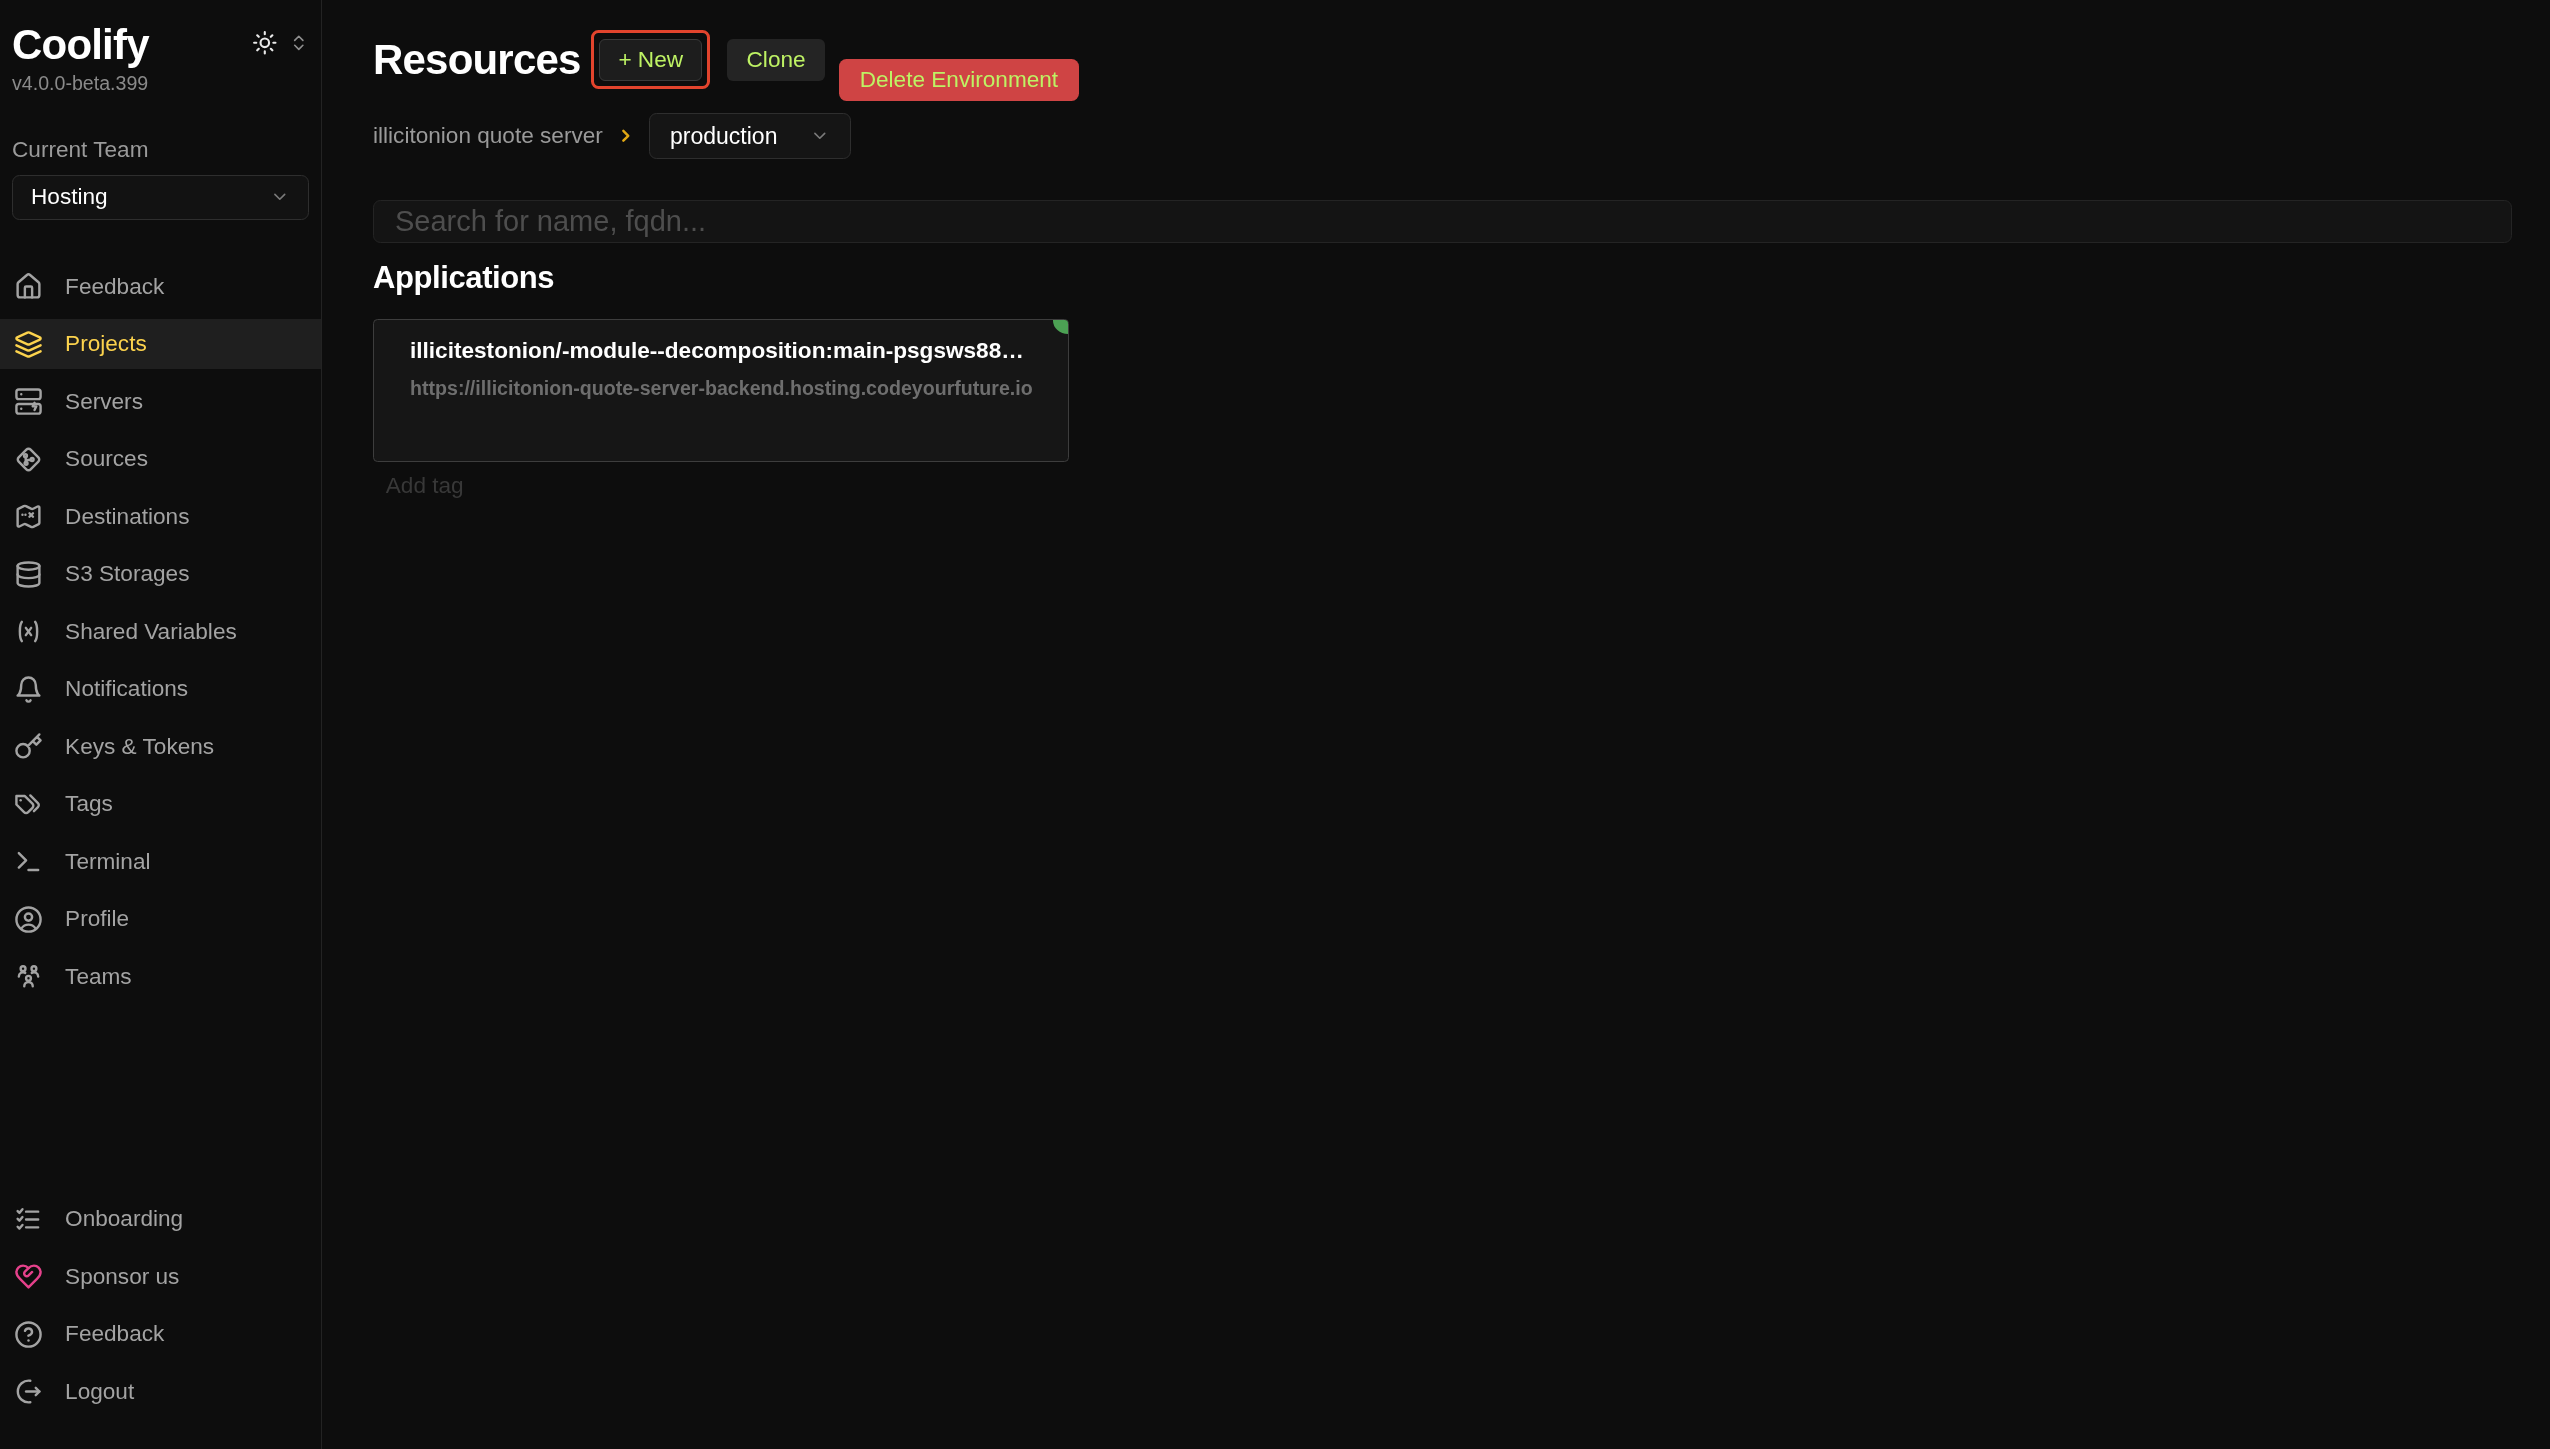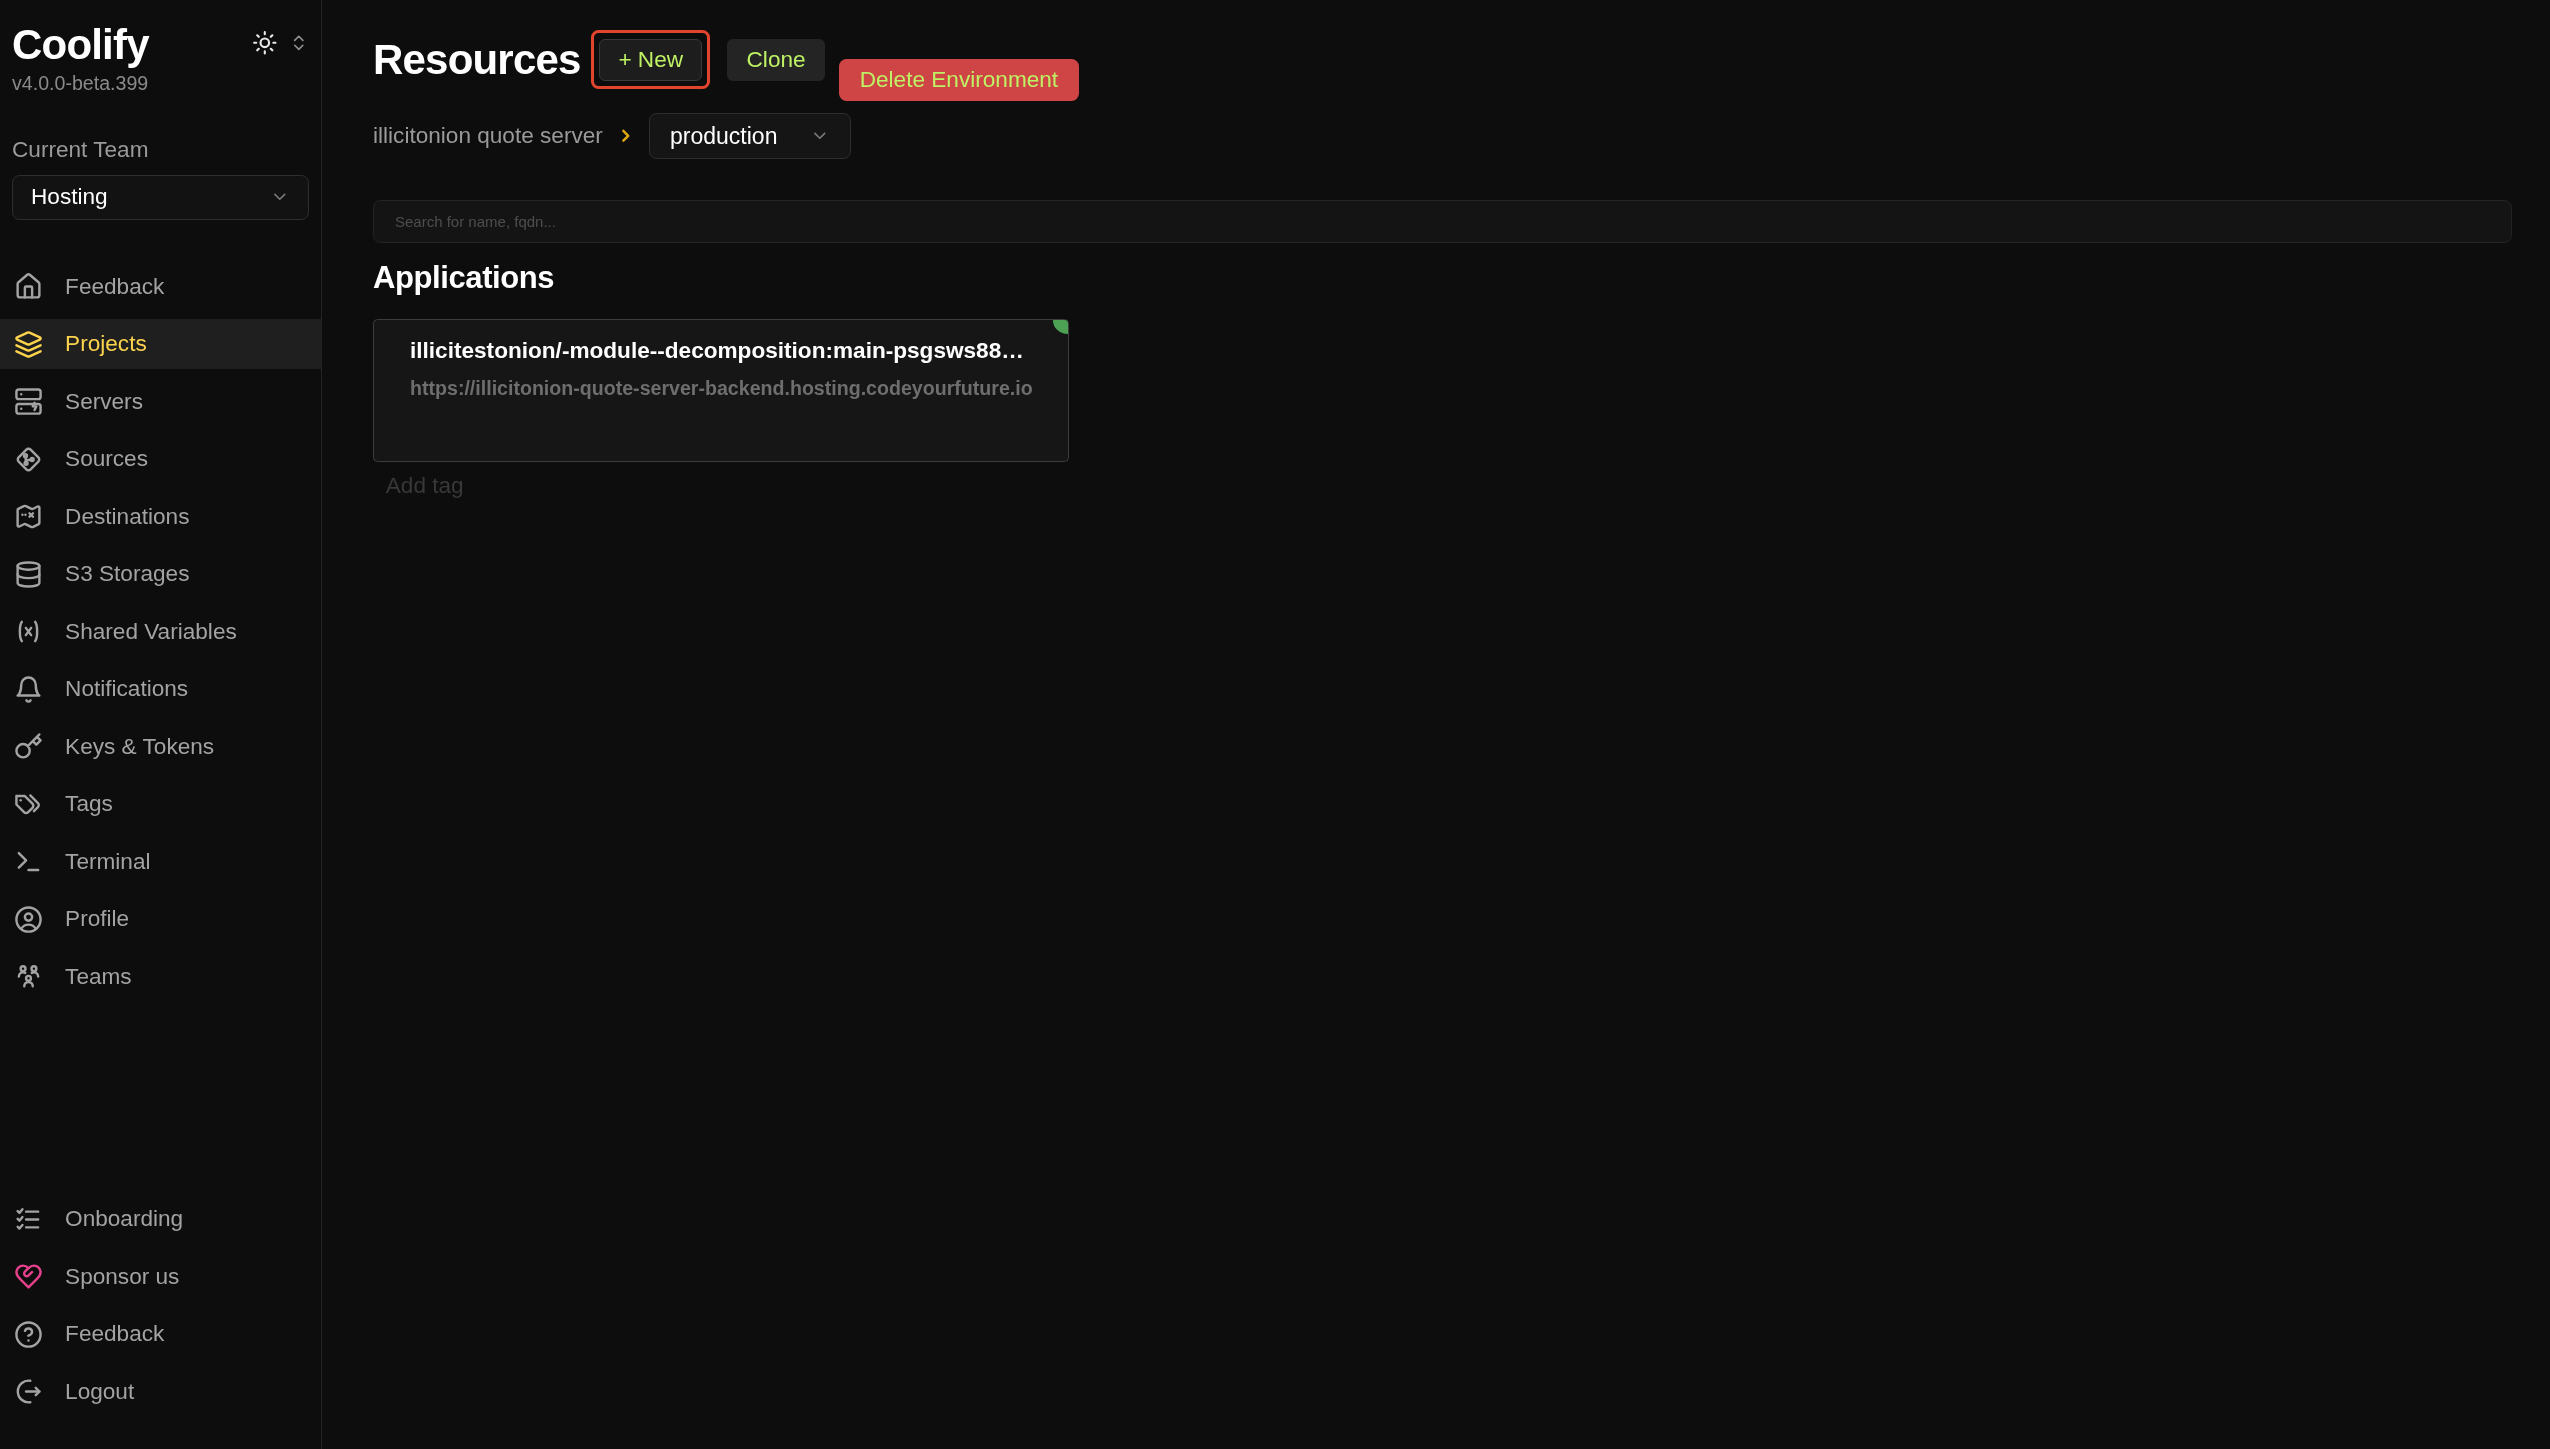"Search for name, fqdn..." .search-input { font-size: 15px -> 29px }
